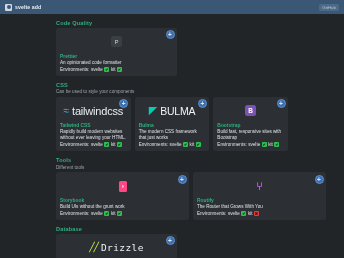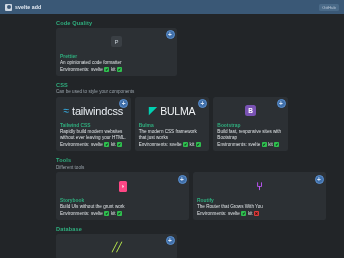"Drizzle" span.dz-word { html: none -> <span>Drizzle</span> }
